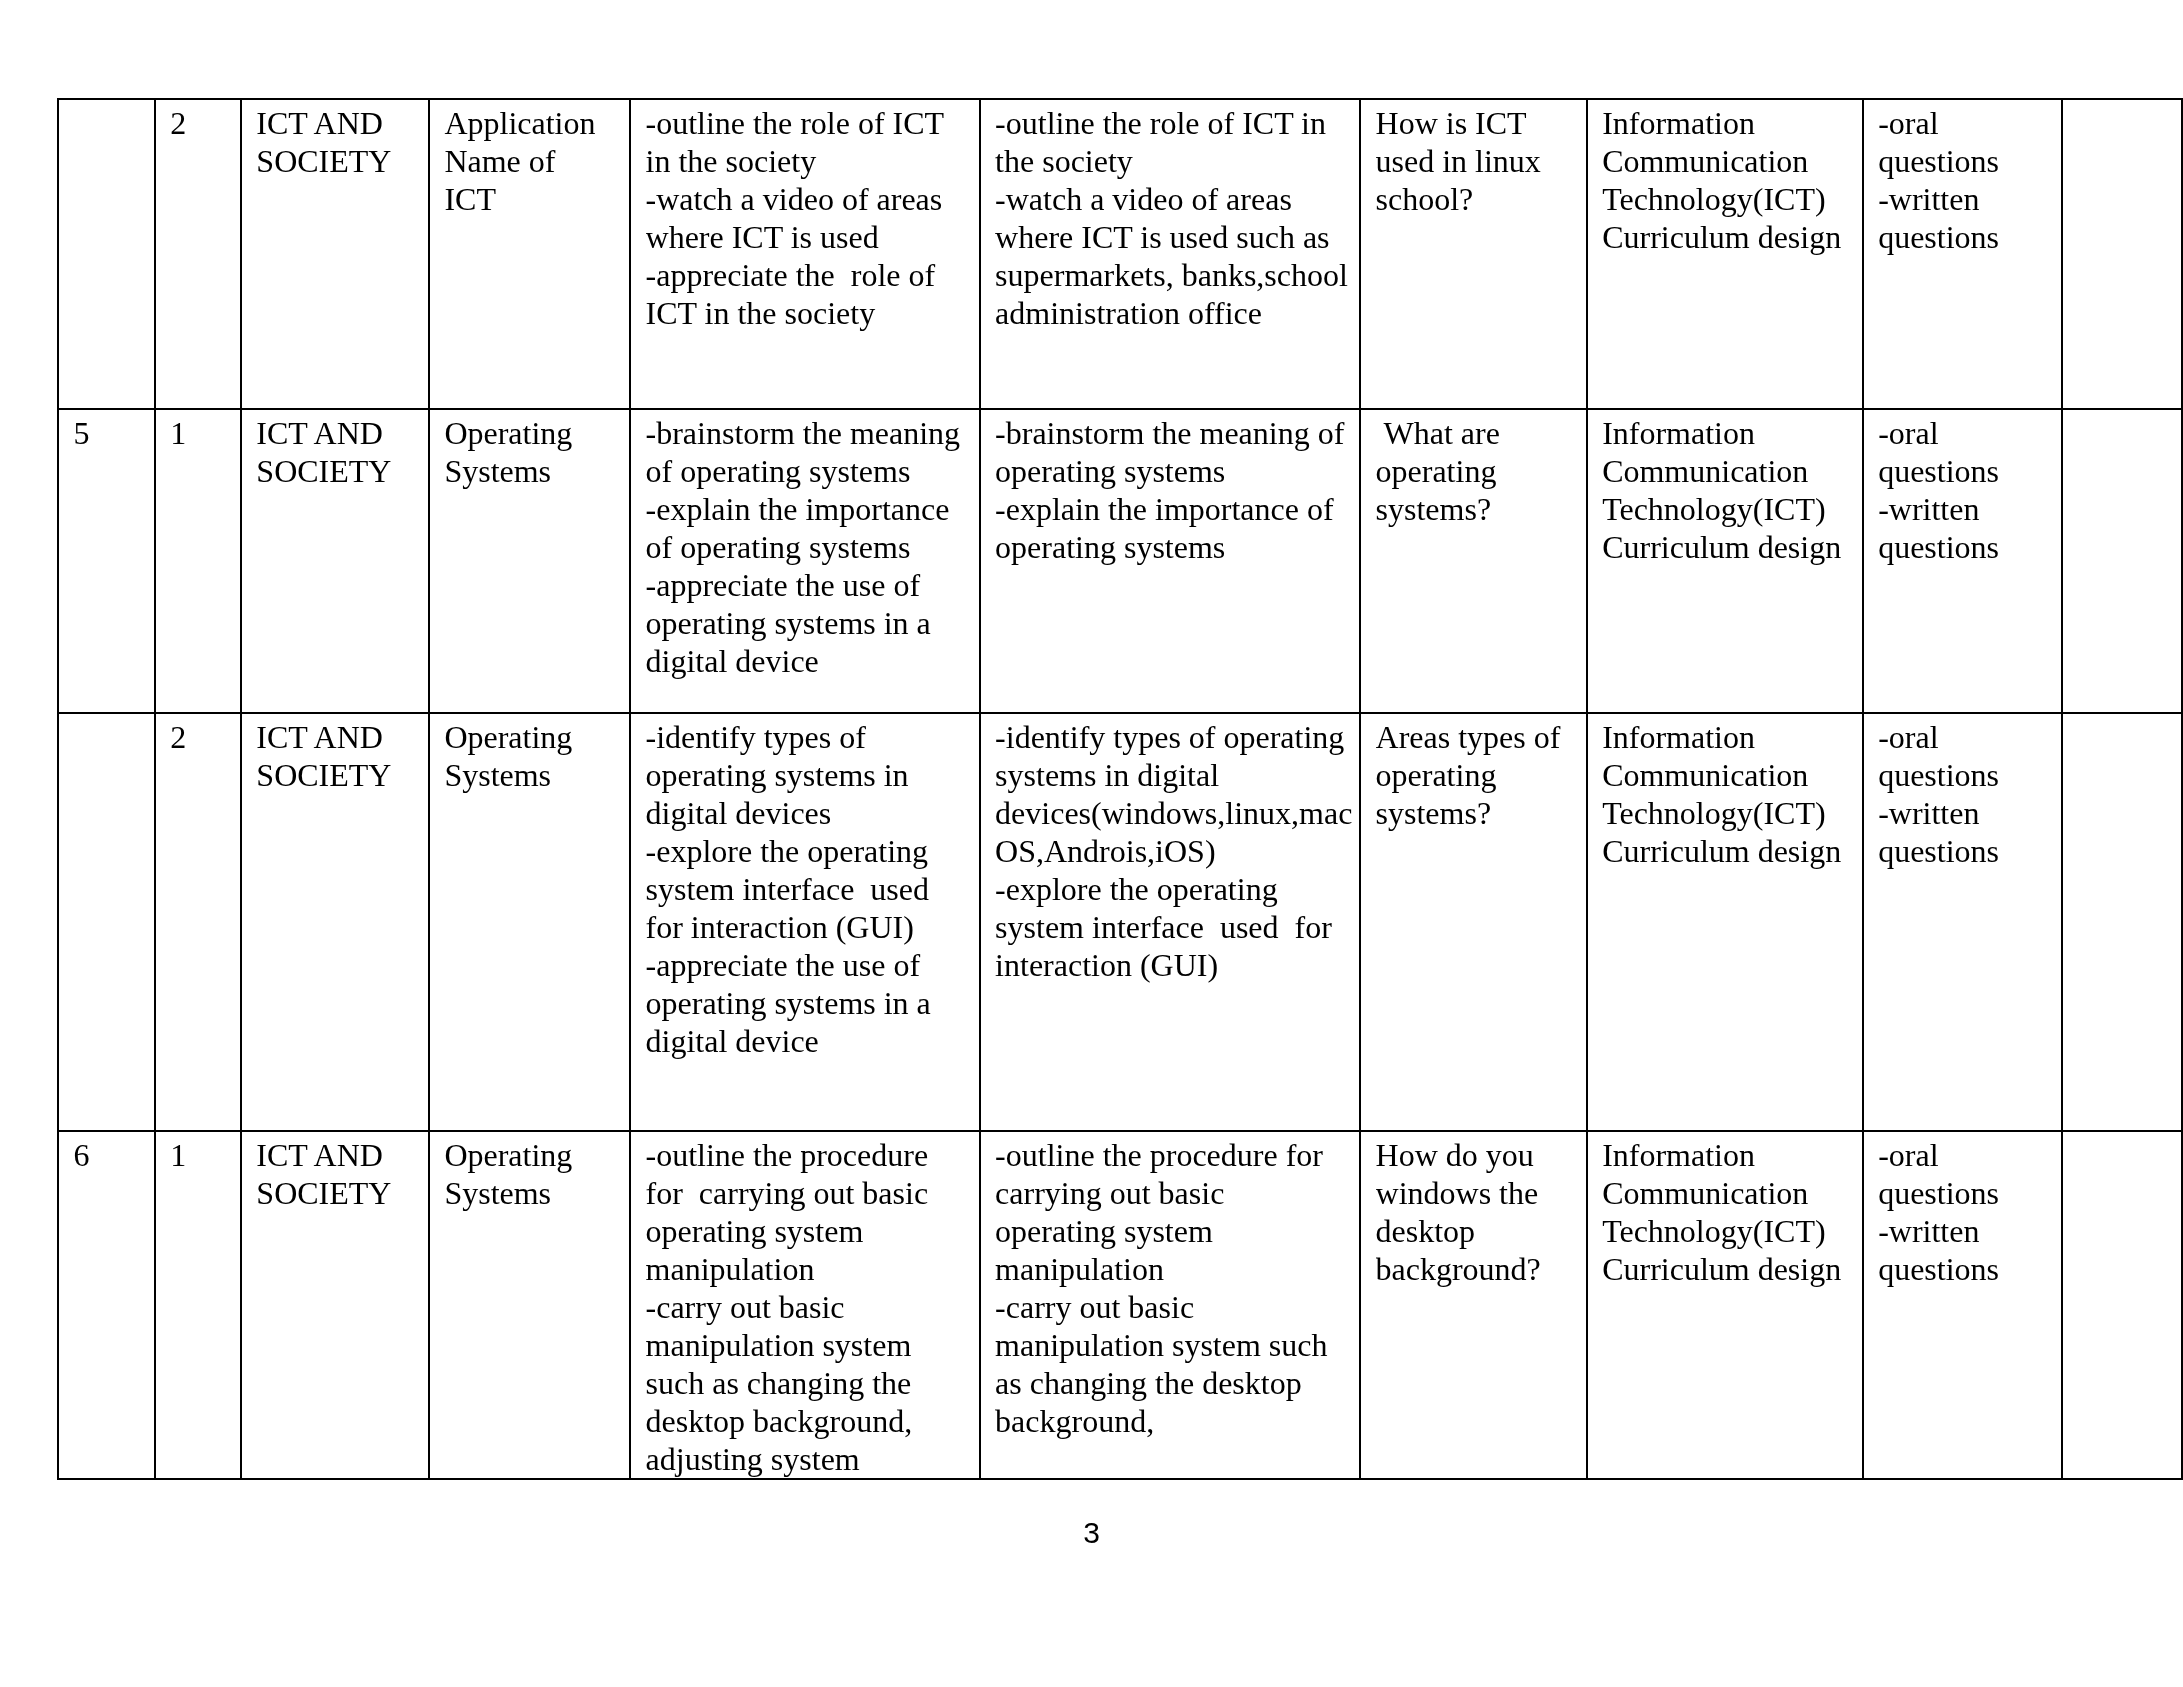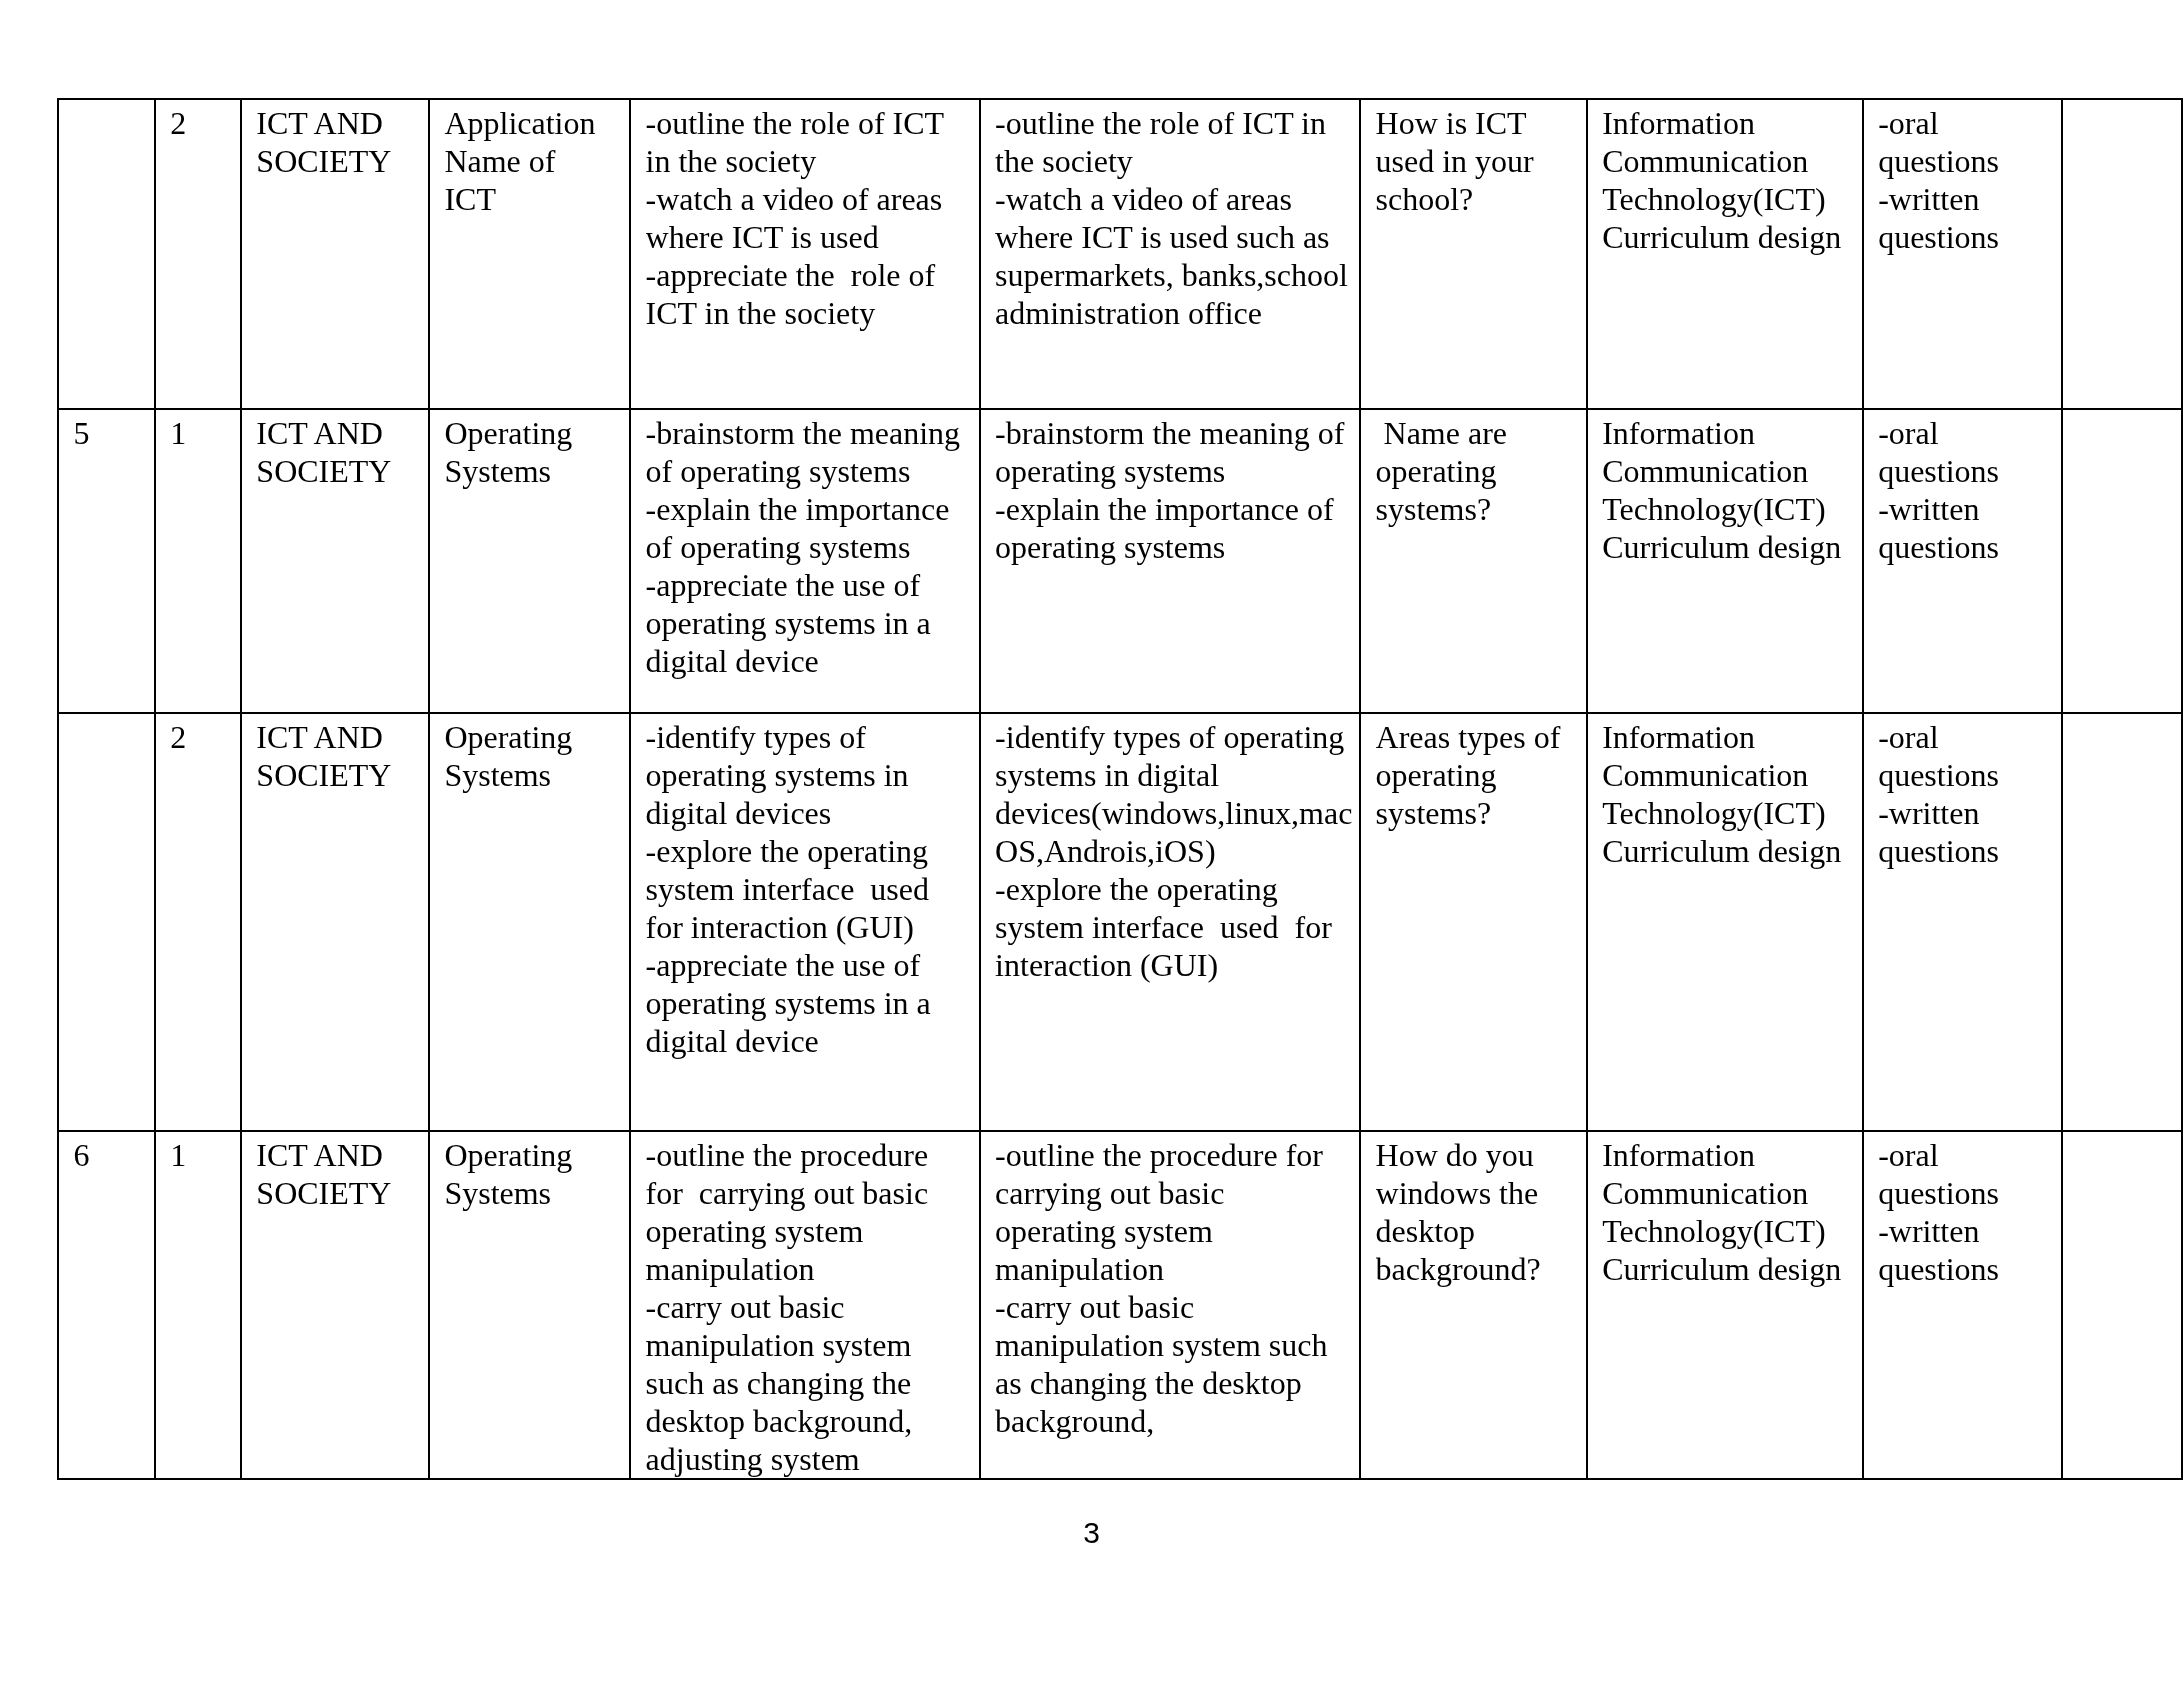"How is ICT used in" div.cw { text: your -> linux }
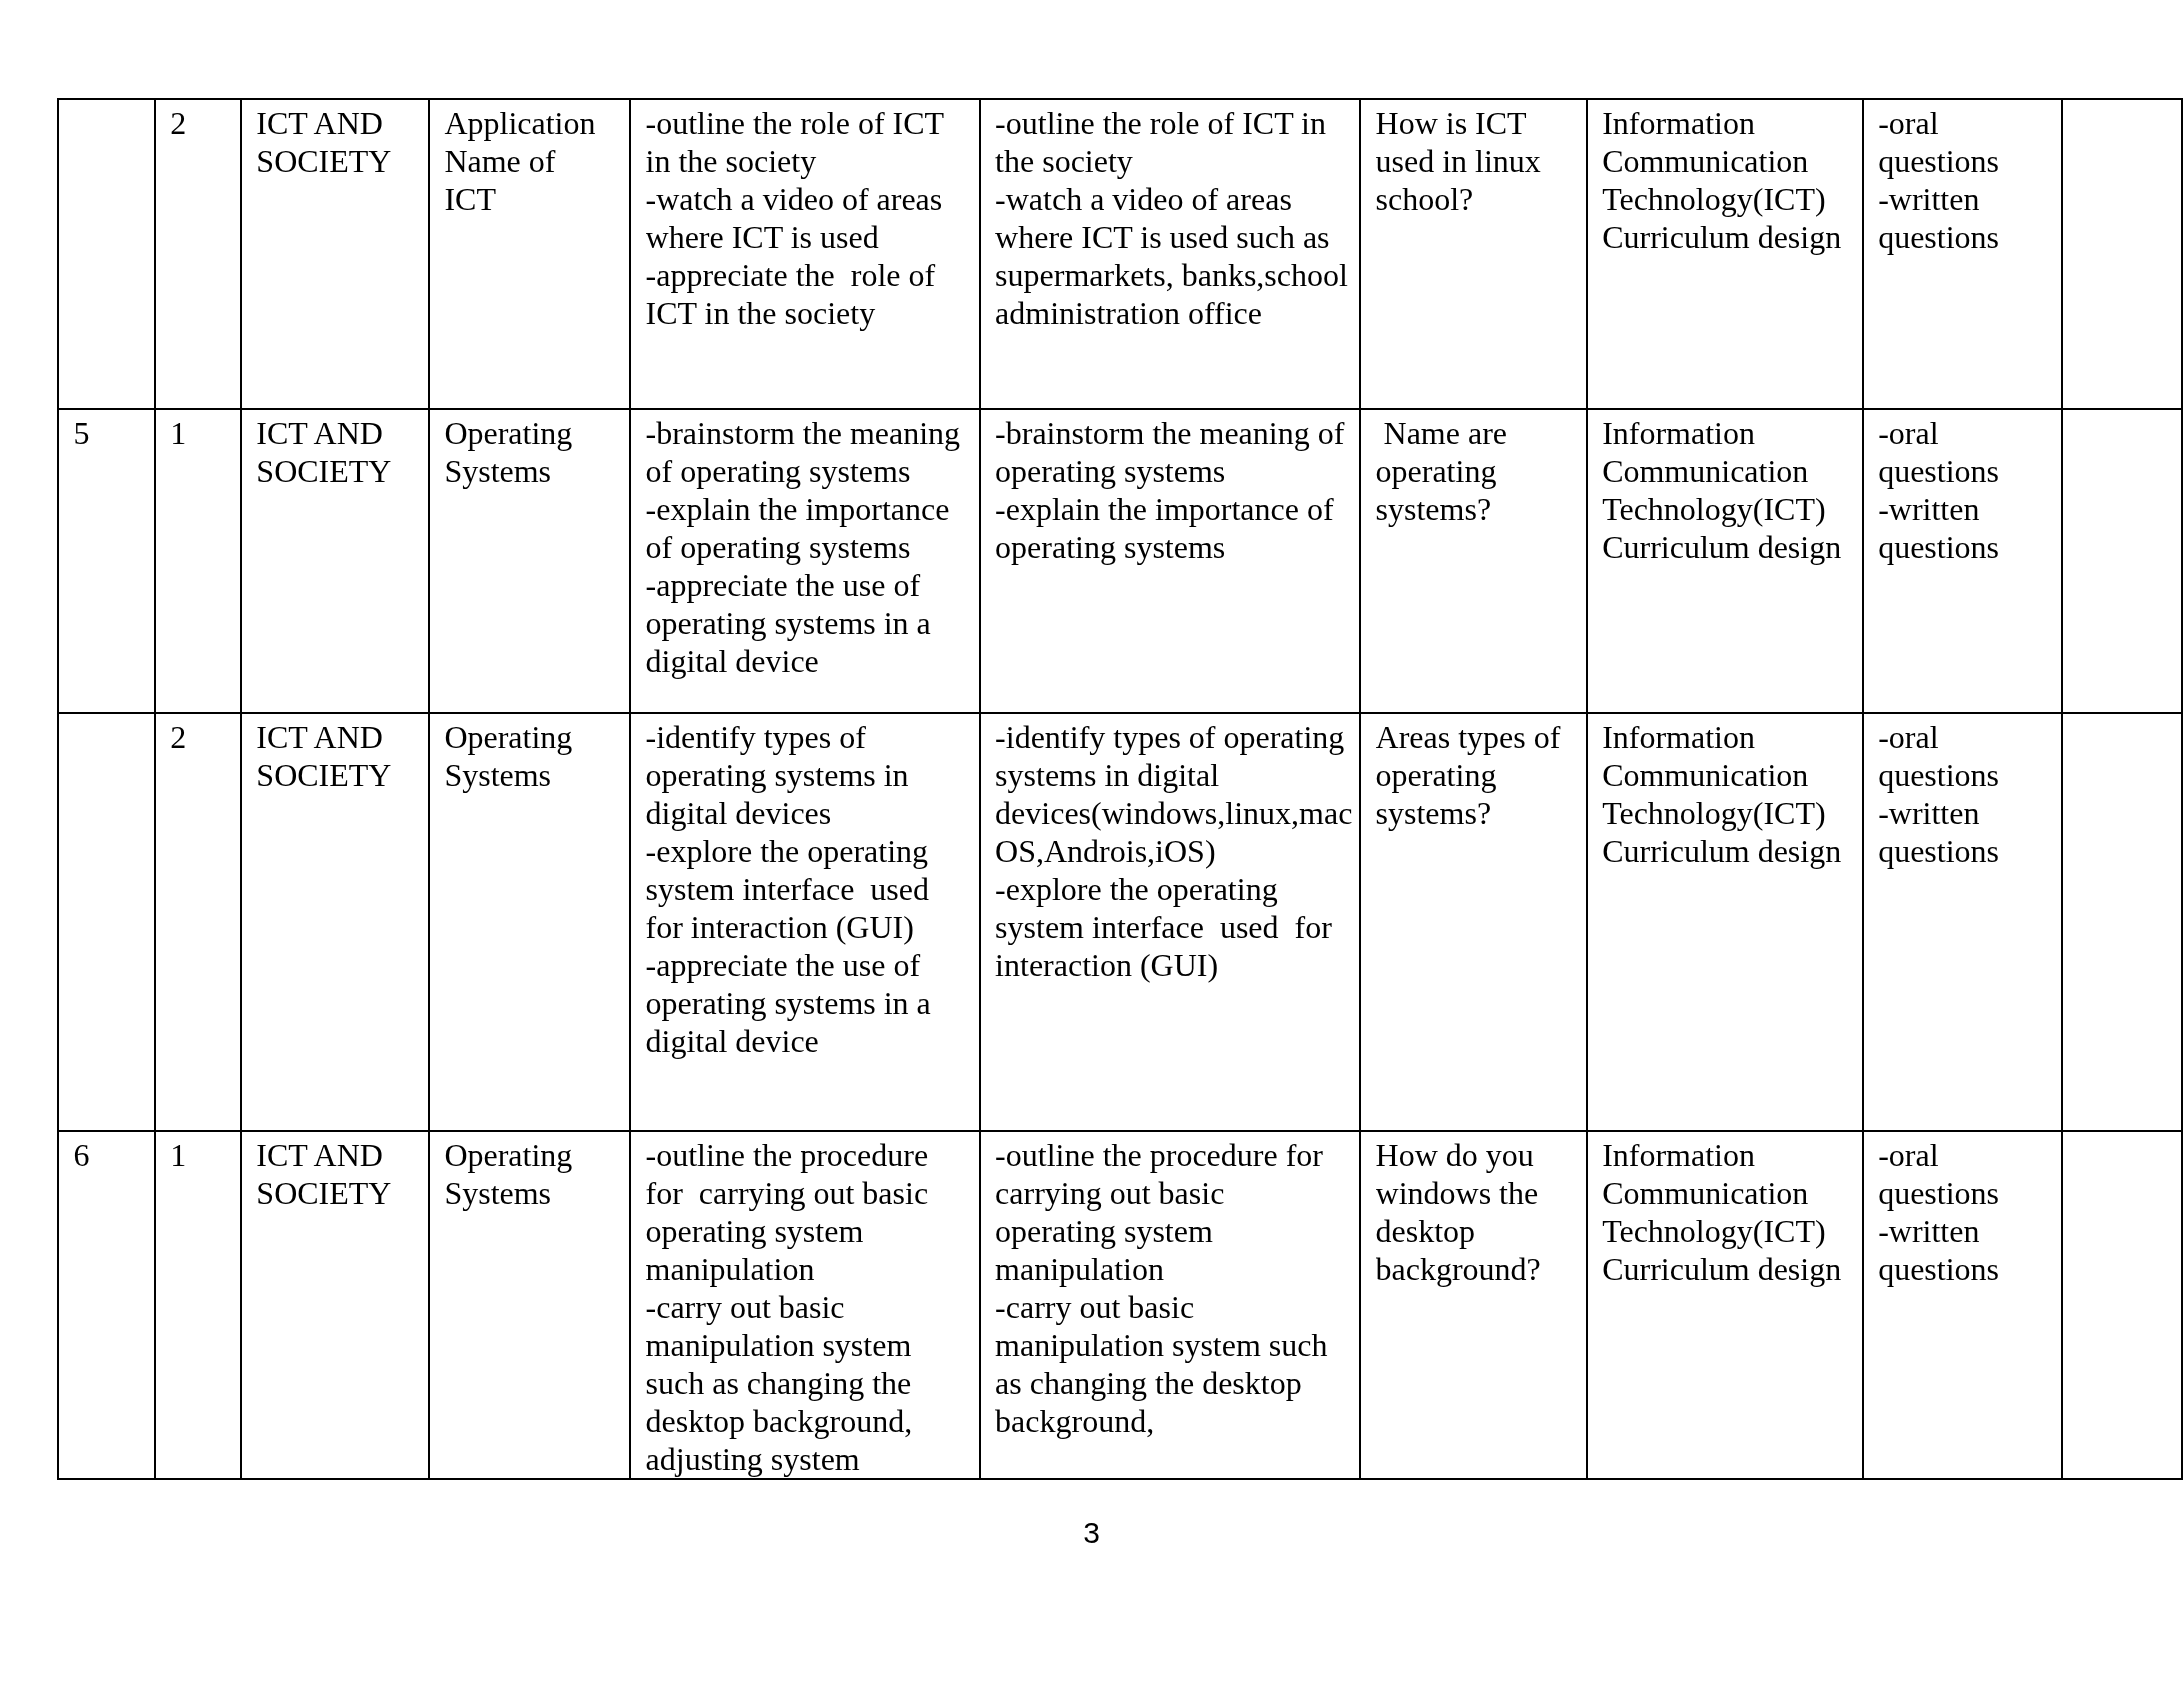"Name are operating systems?" div.cw { text: Name -> What }
